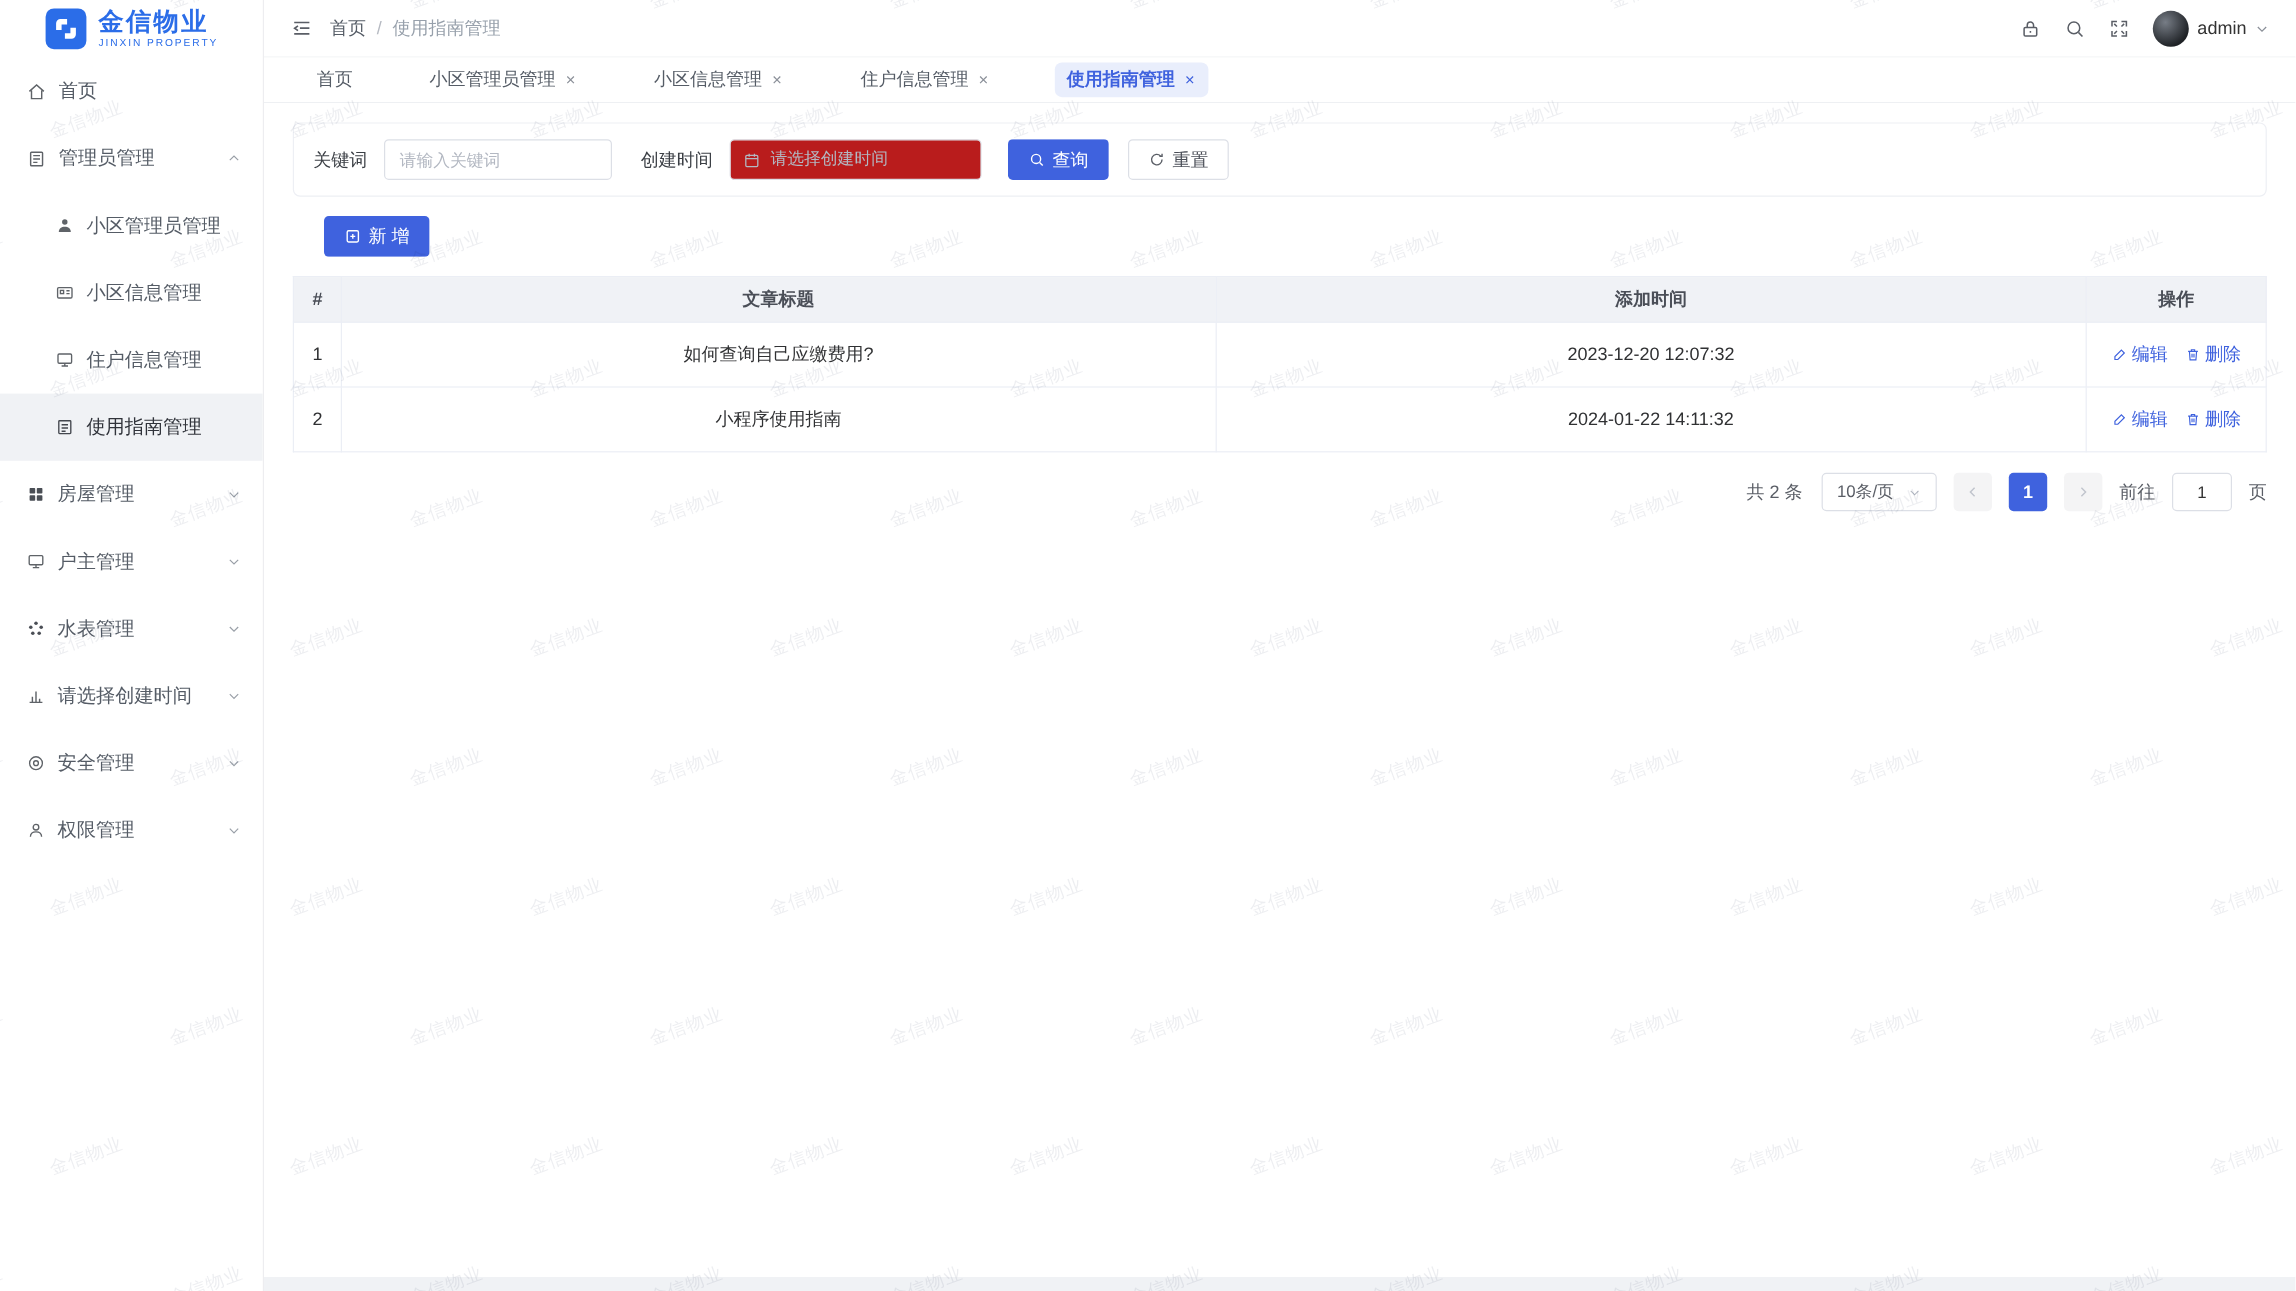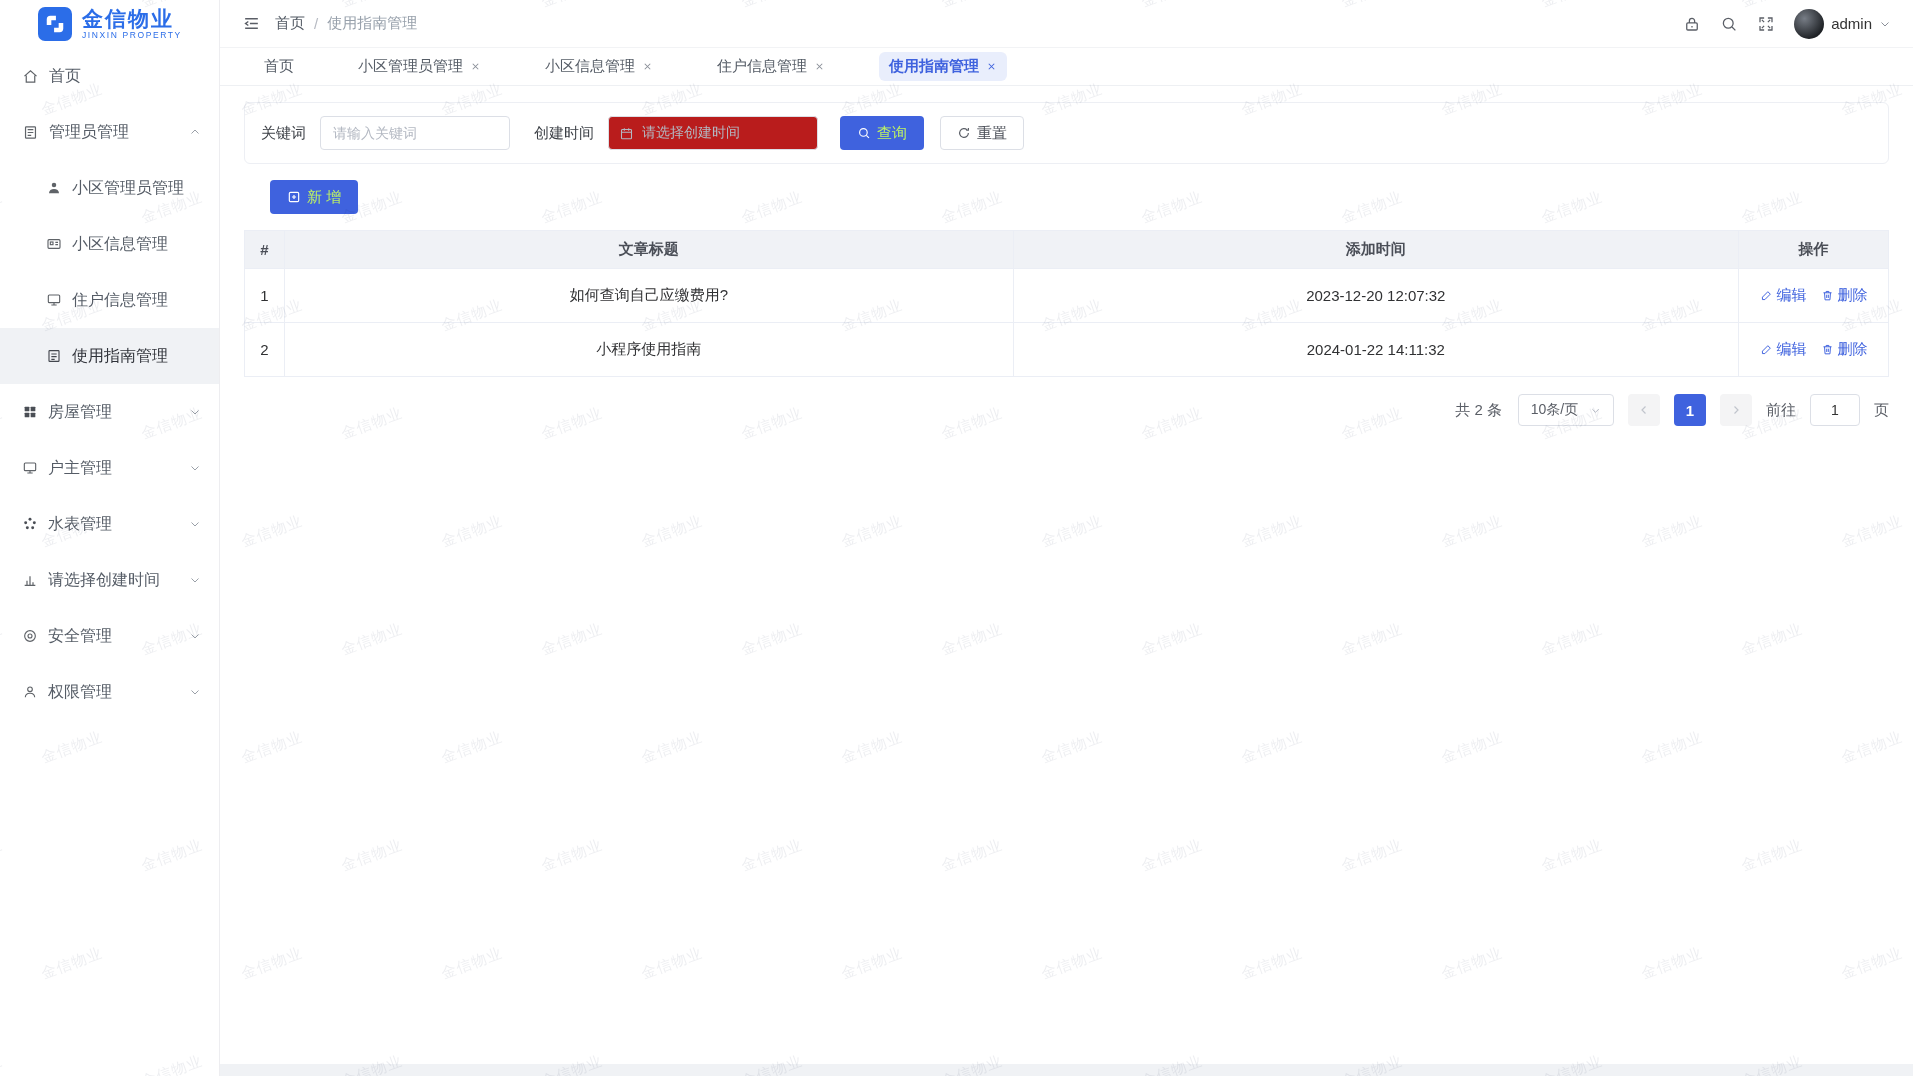"查询" .btn-primary { color: #bef264 -> #ffffff }
